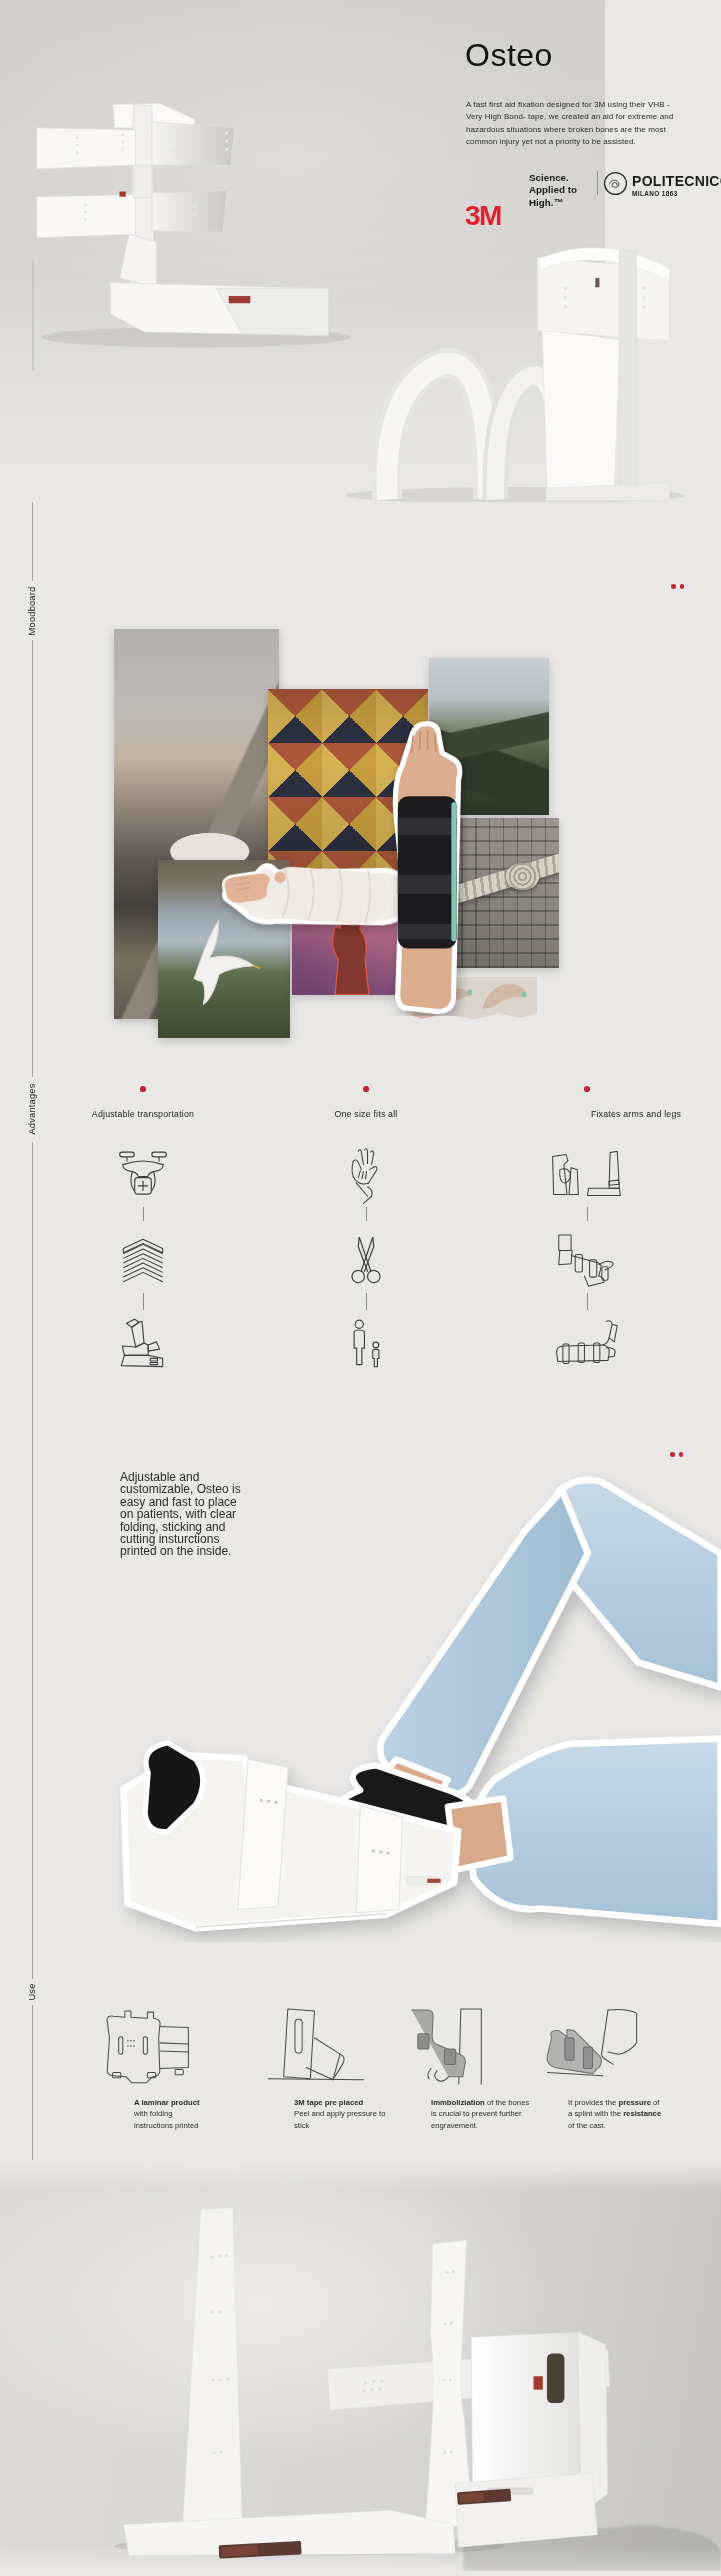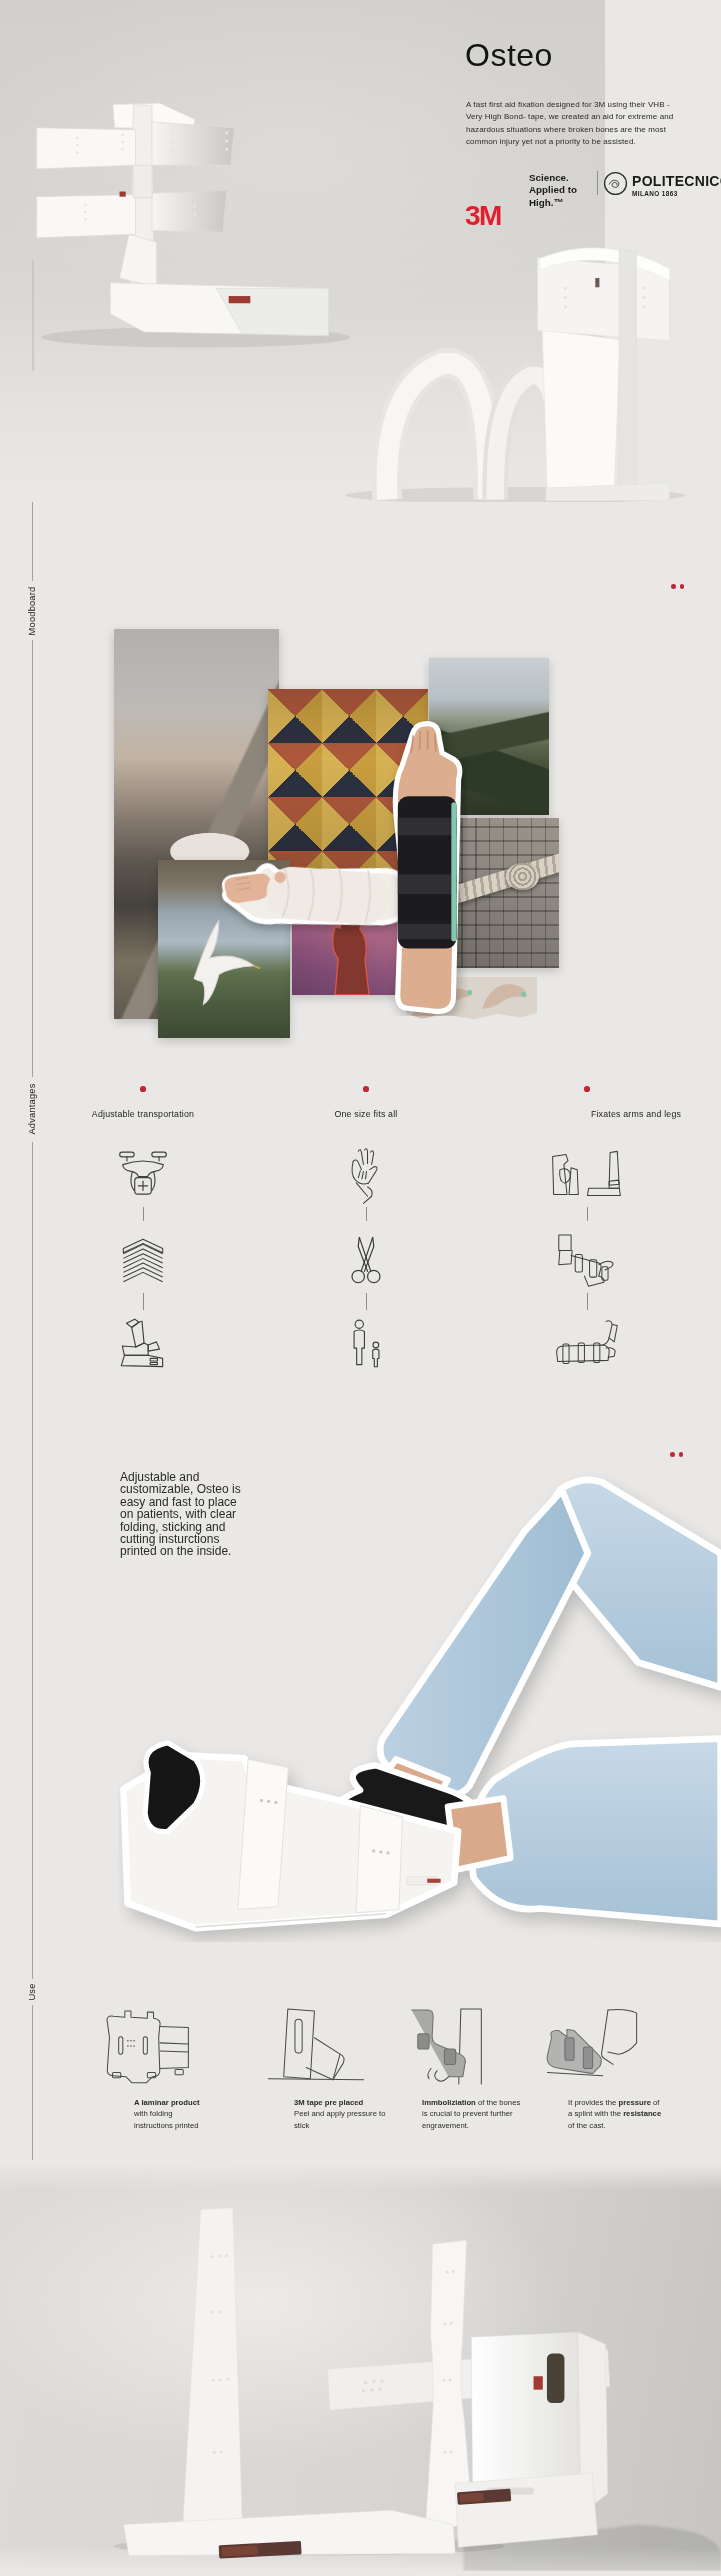"Immboliziation of the bones is" div.abs { left: 402px -> 411px }
